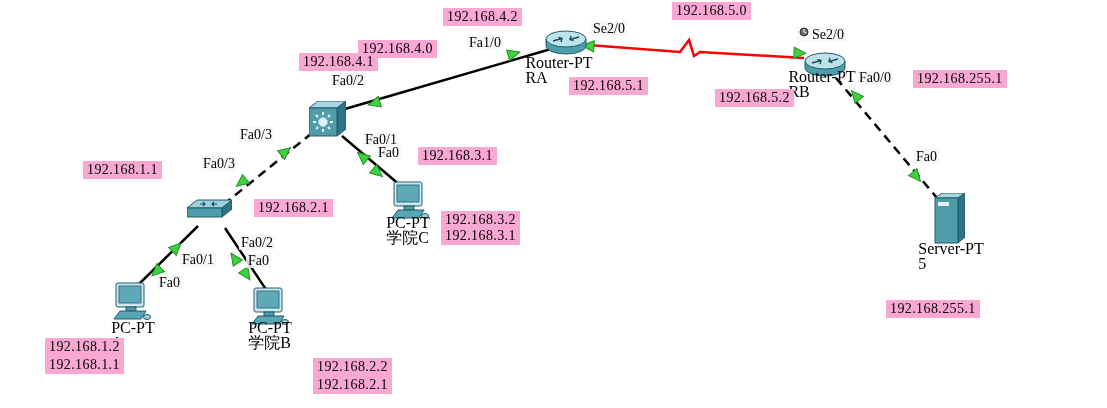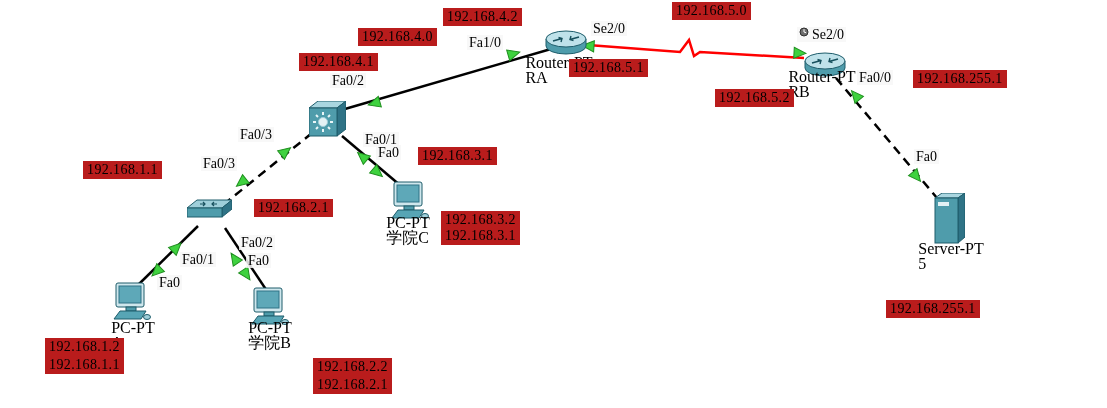"192.168.4.2" .note { background: #b91c1c -> #f9a8d4 }
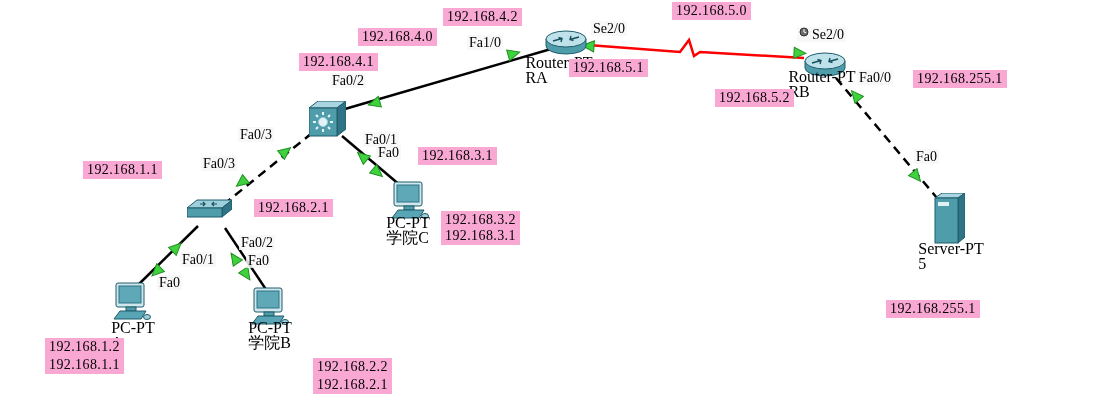"192.168.4.0" div.note { top: 28px -> 40px }
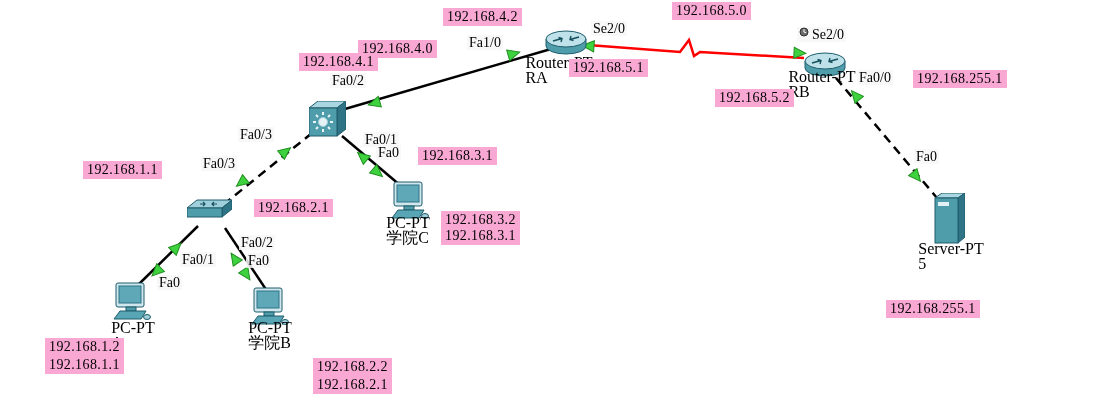"192.168.5.1" div.note { top: 59px -> 77px }
